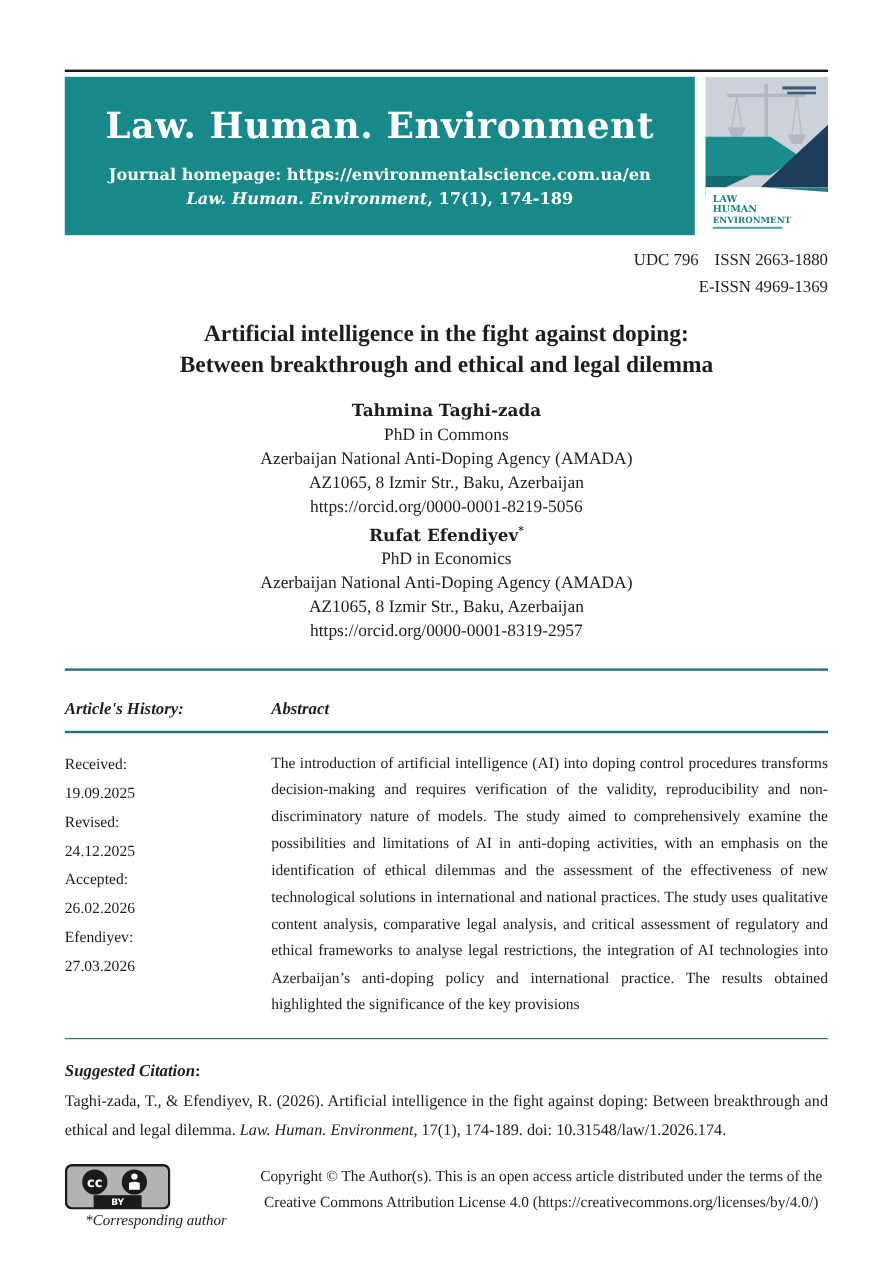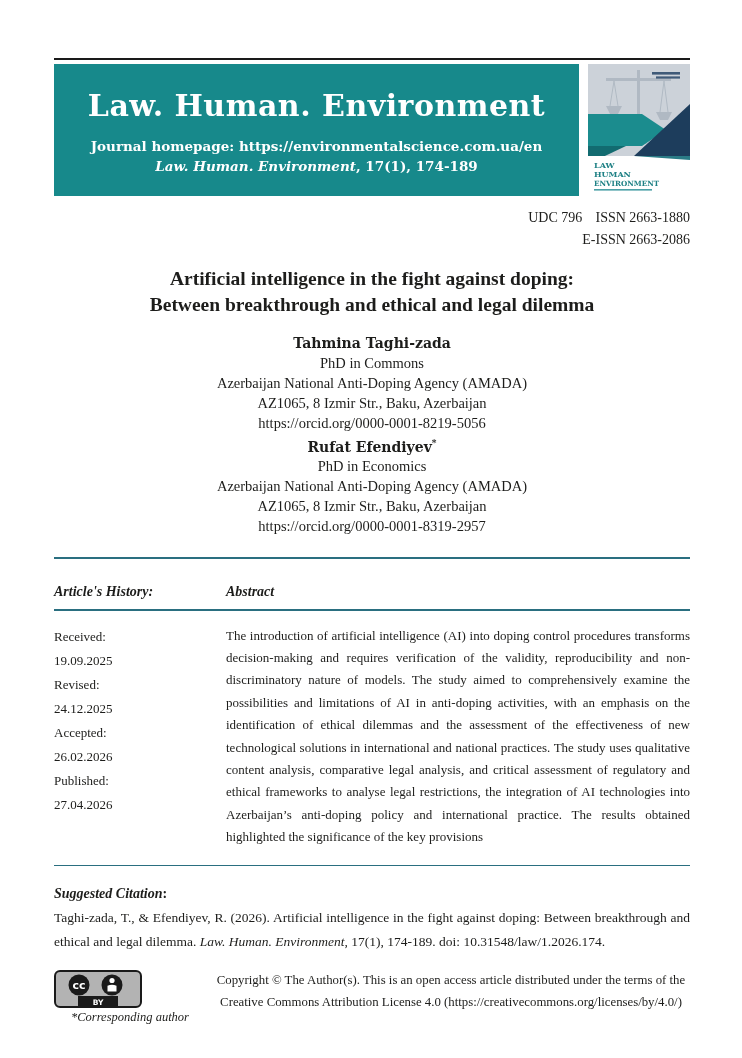"E-ISSN 2663-2086" div { text: 2663-2086 -> 4969-1369 }
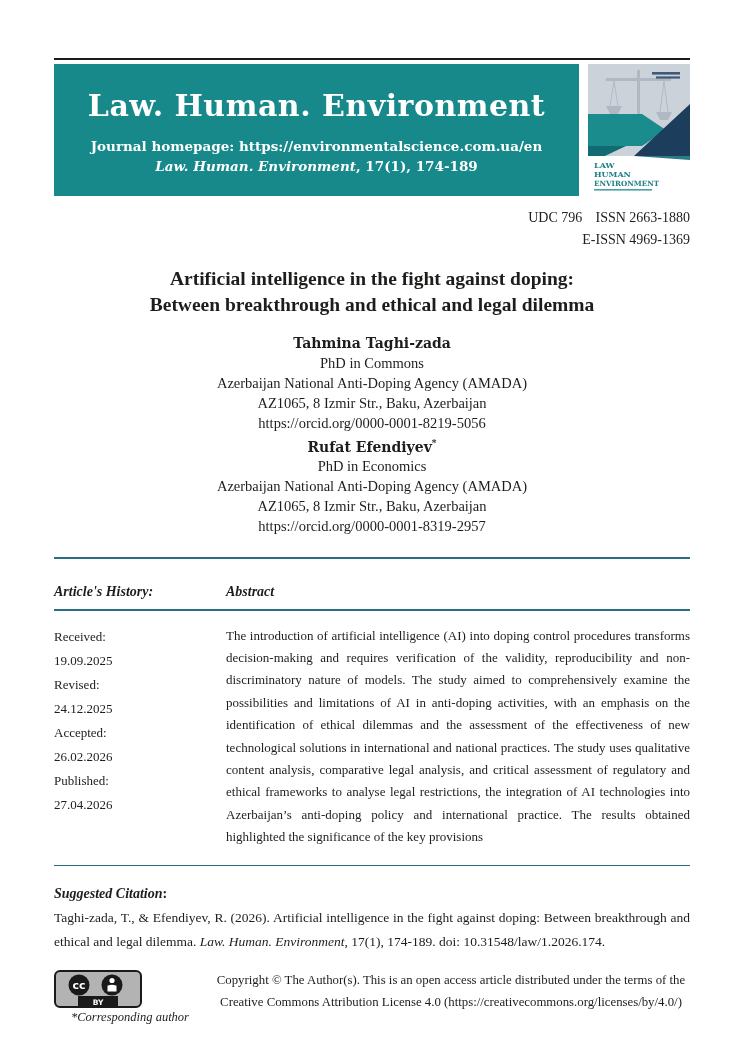"Published:" span.lbl { text: Published -> Efendiyev }
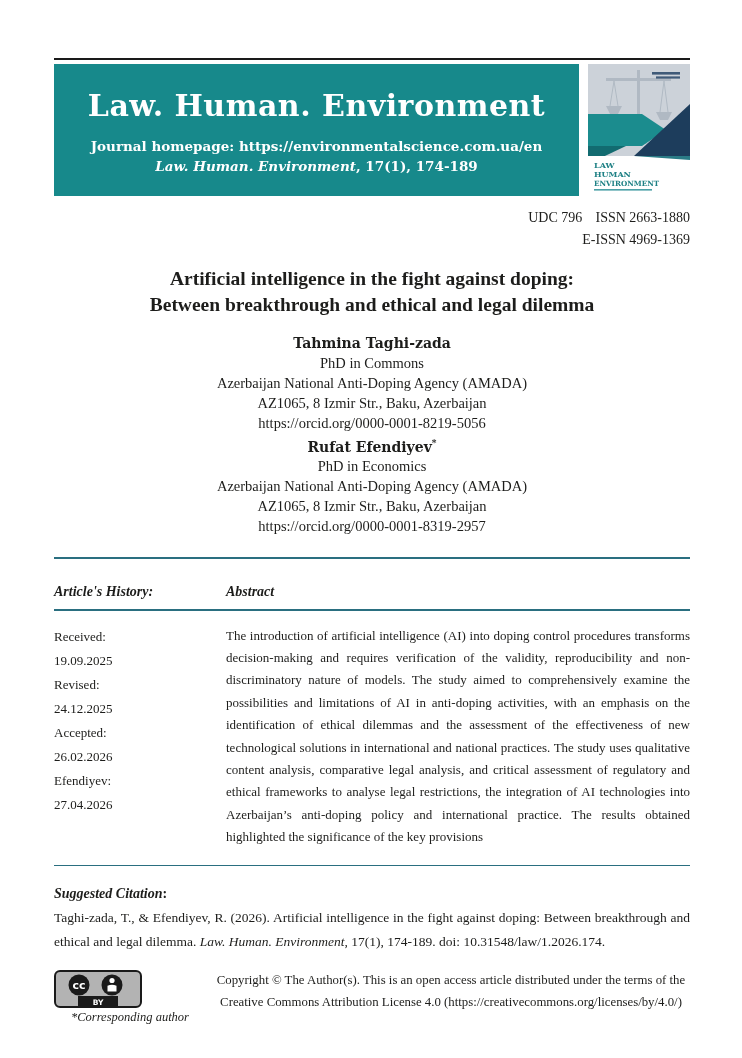"27.04.2026" span { text: 27.04.2026 -> 27.03.2026 }
